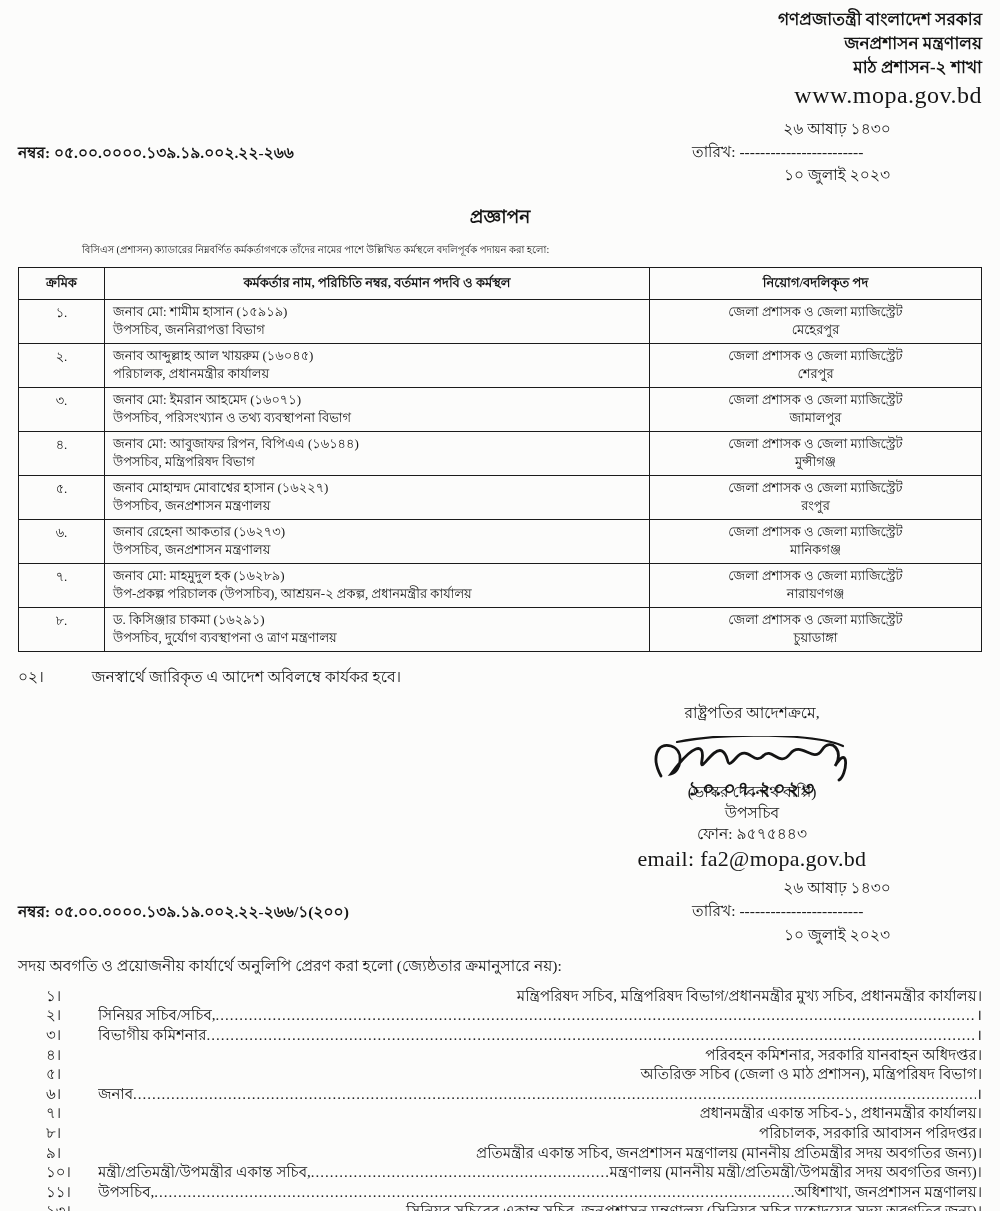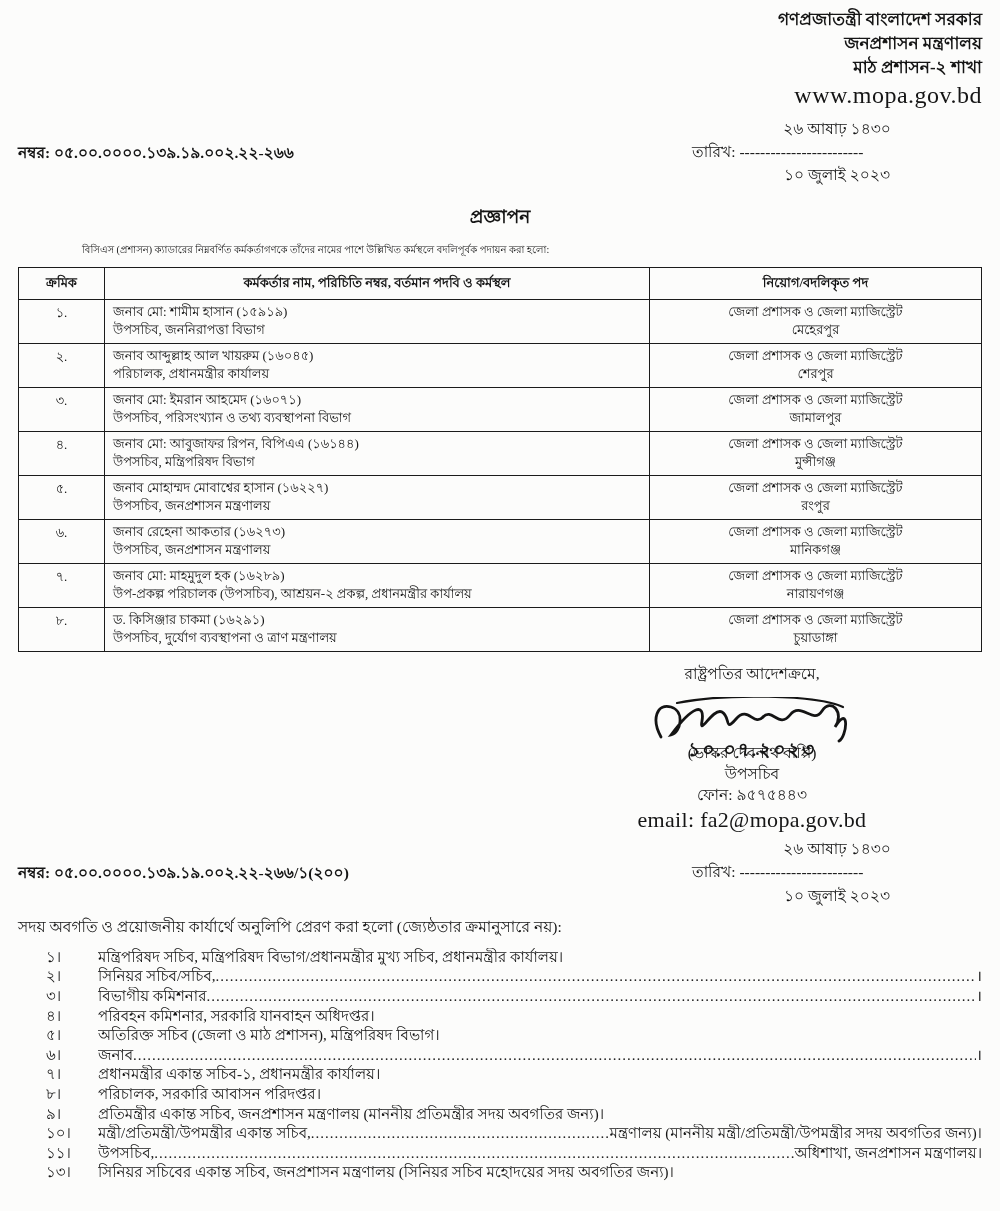"০২। জনস্বার্থে জারিকৃত এ আদেশ" div.para2 { html: none -> <div> <span>০২।</span><span>জনস্বার্থে জারিকৃত এ আদেশ অবিলম্বে কার্যকর হবে।</span> </div> }
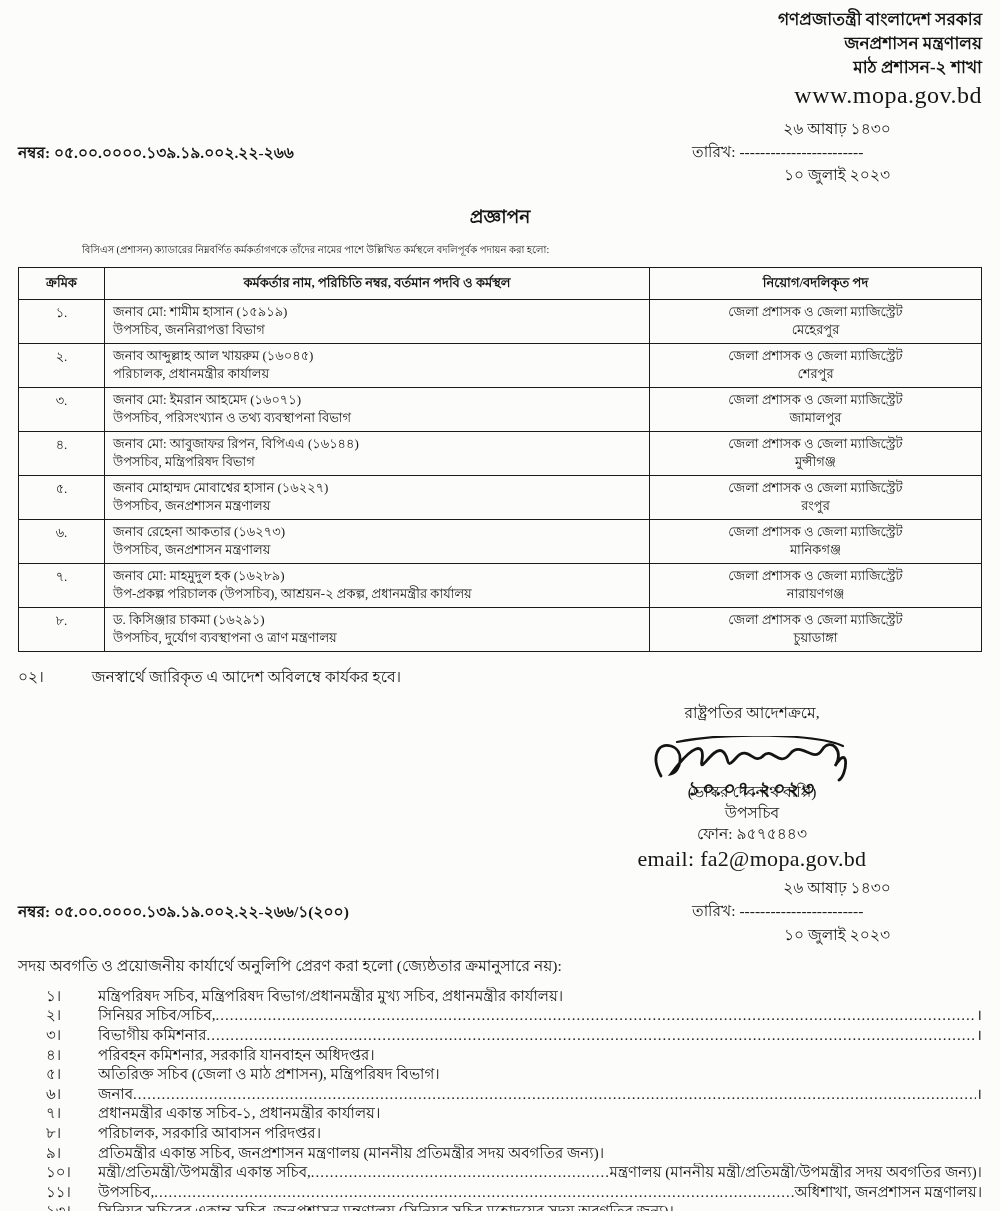"মন্ত্রিপরিষদ সচিব, মন্ত্রিপরিষদ" .cc-body { justify-content: none -> flex-end }
